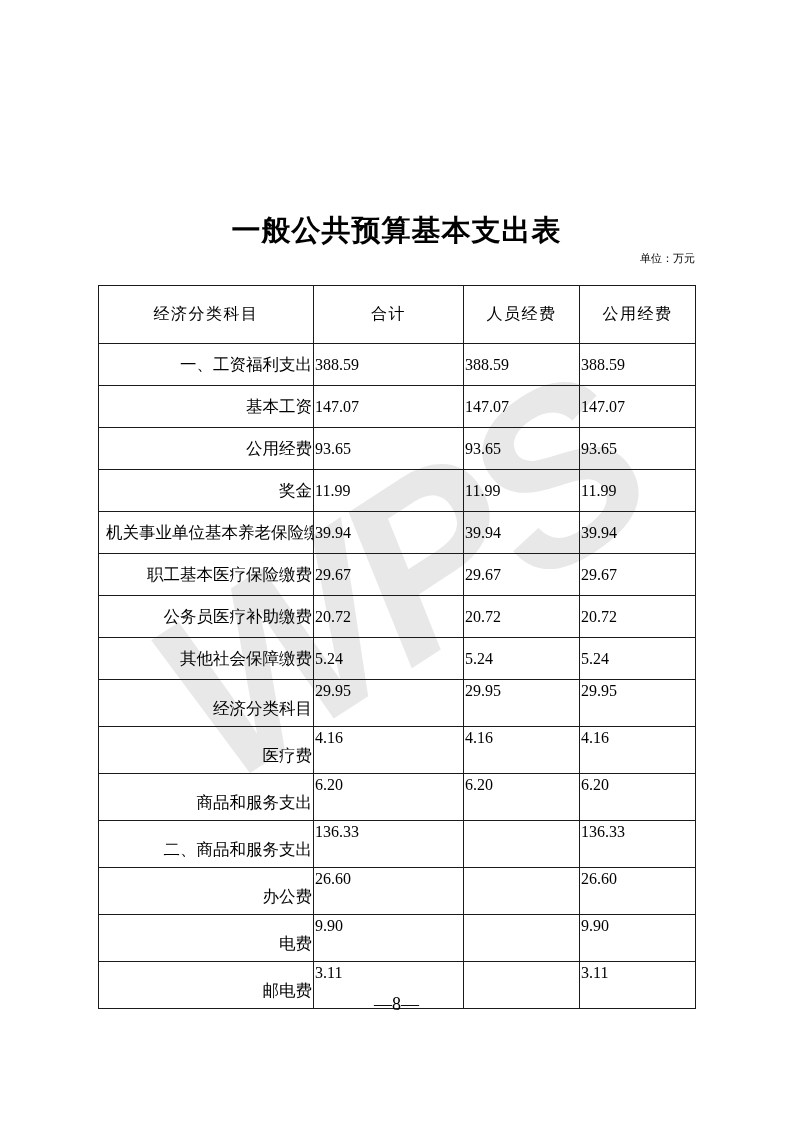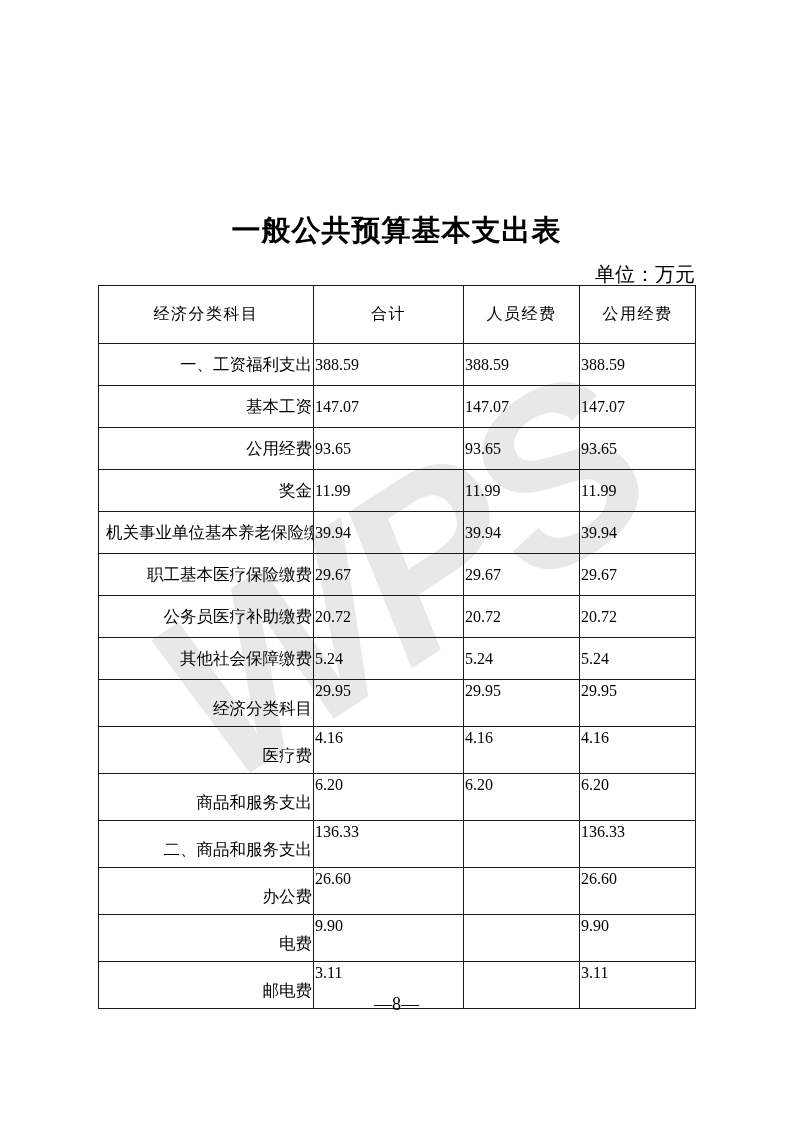"单位：万元" .unit-note { font-family: Liberation Mono, monospace -> Liberation Sans, sans-serif; font-size: 20px -> 11px; top: 264px -> 252px }
